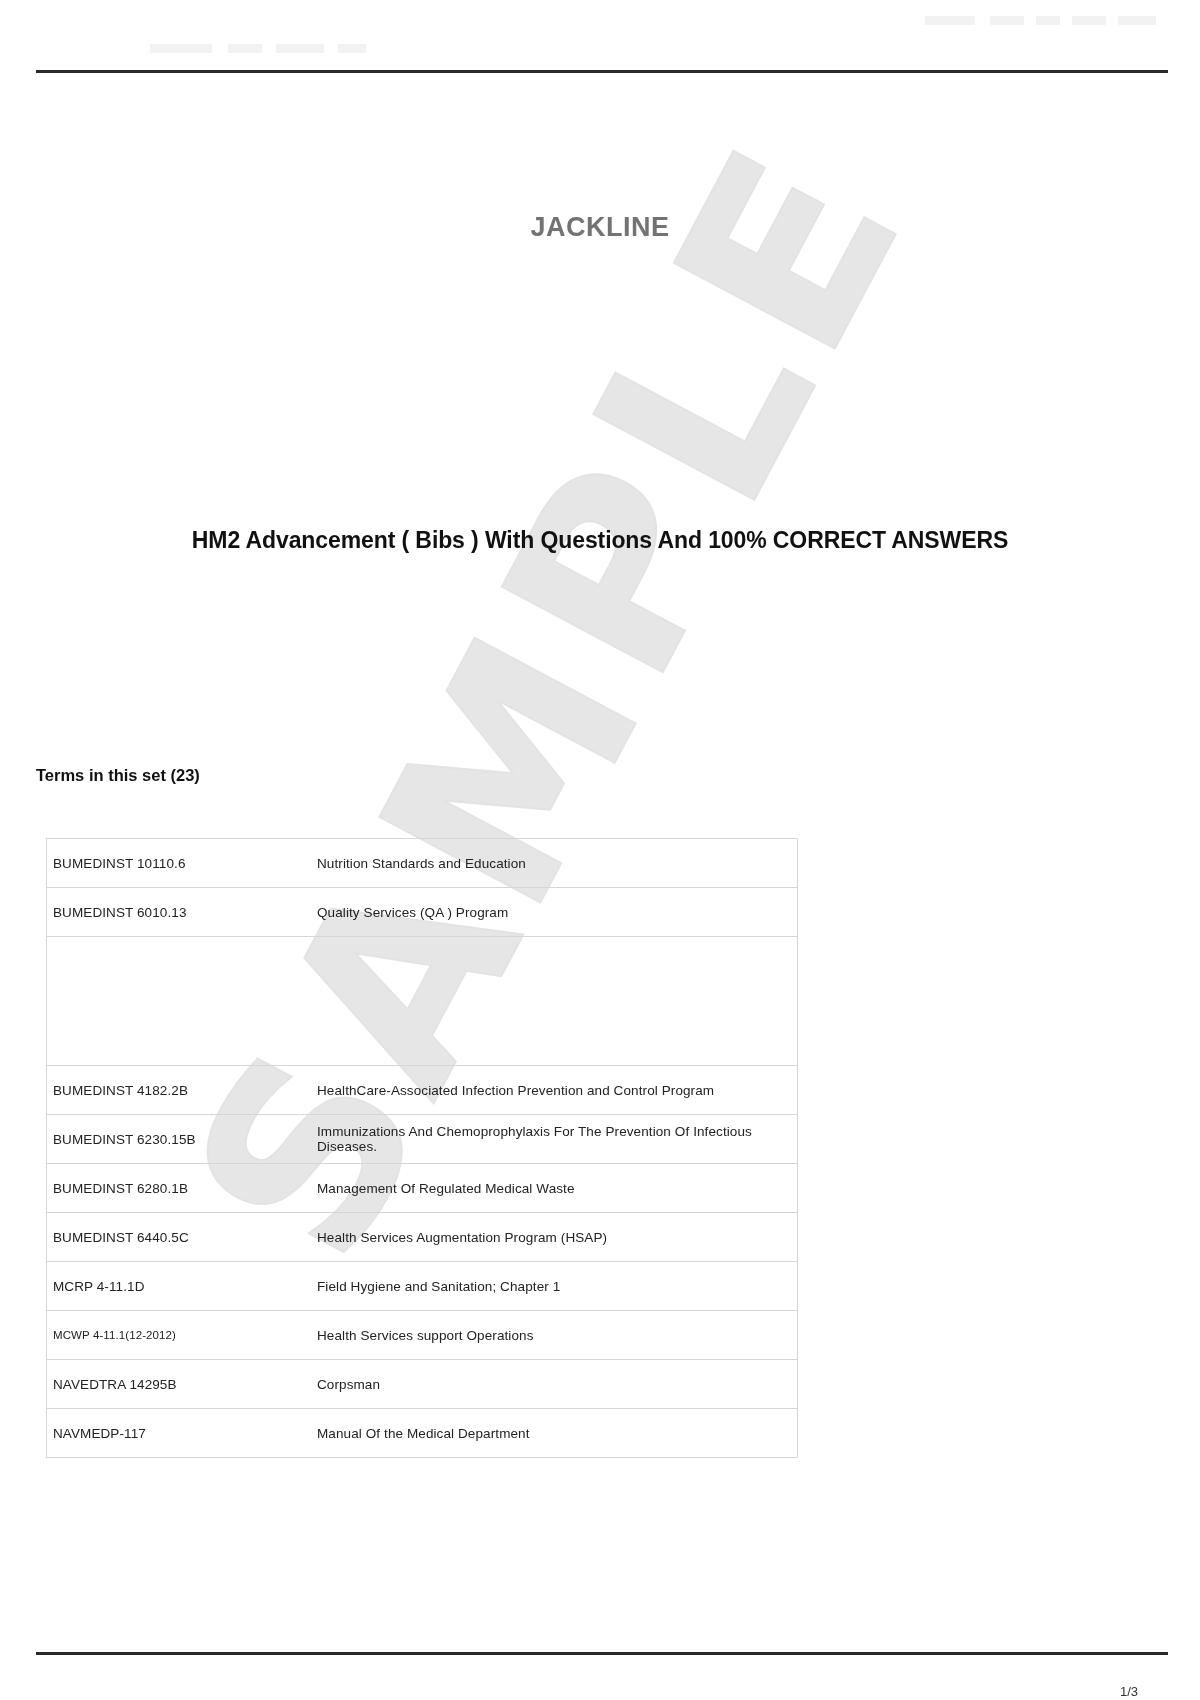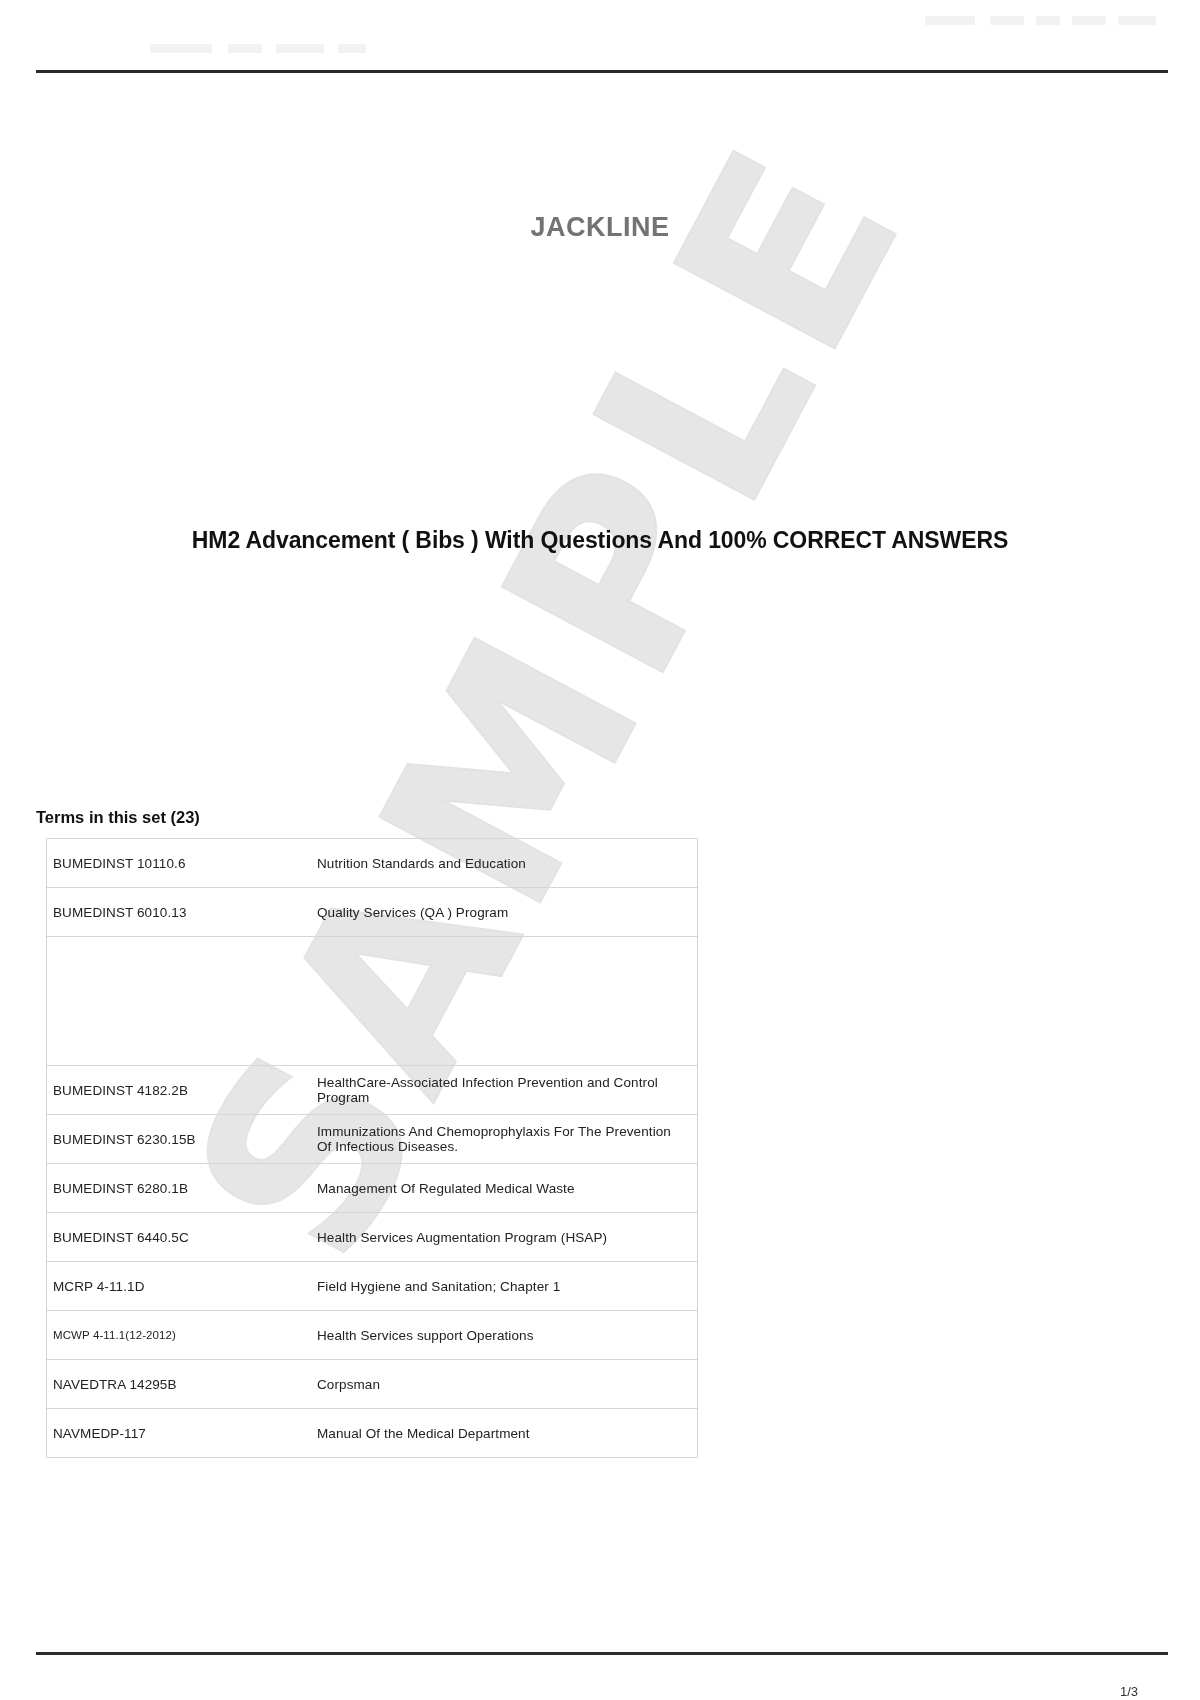"Terms in this set (23)" .terms-heading { top: 808px -> 766px }
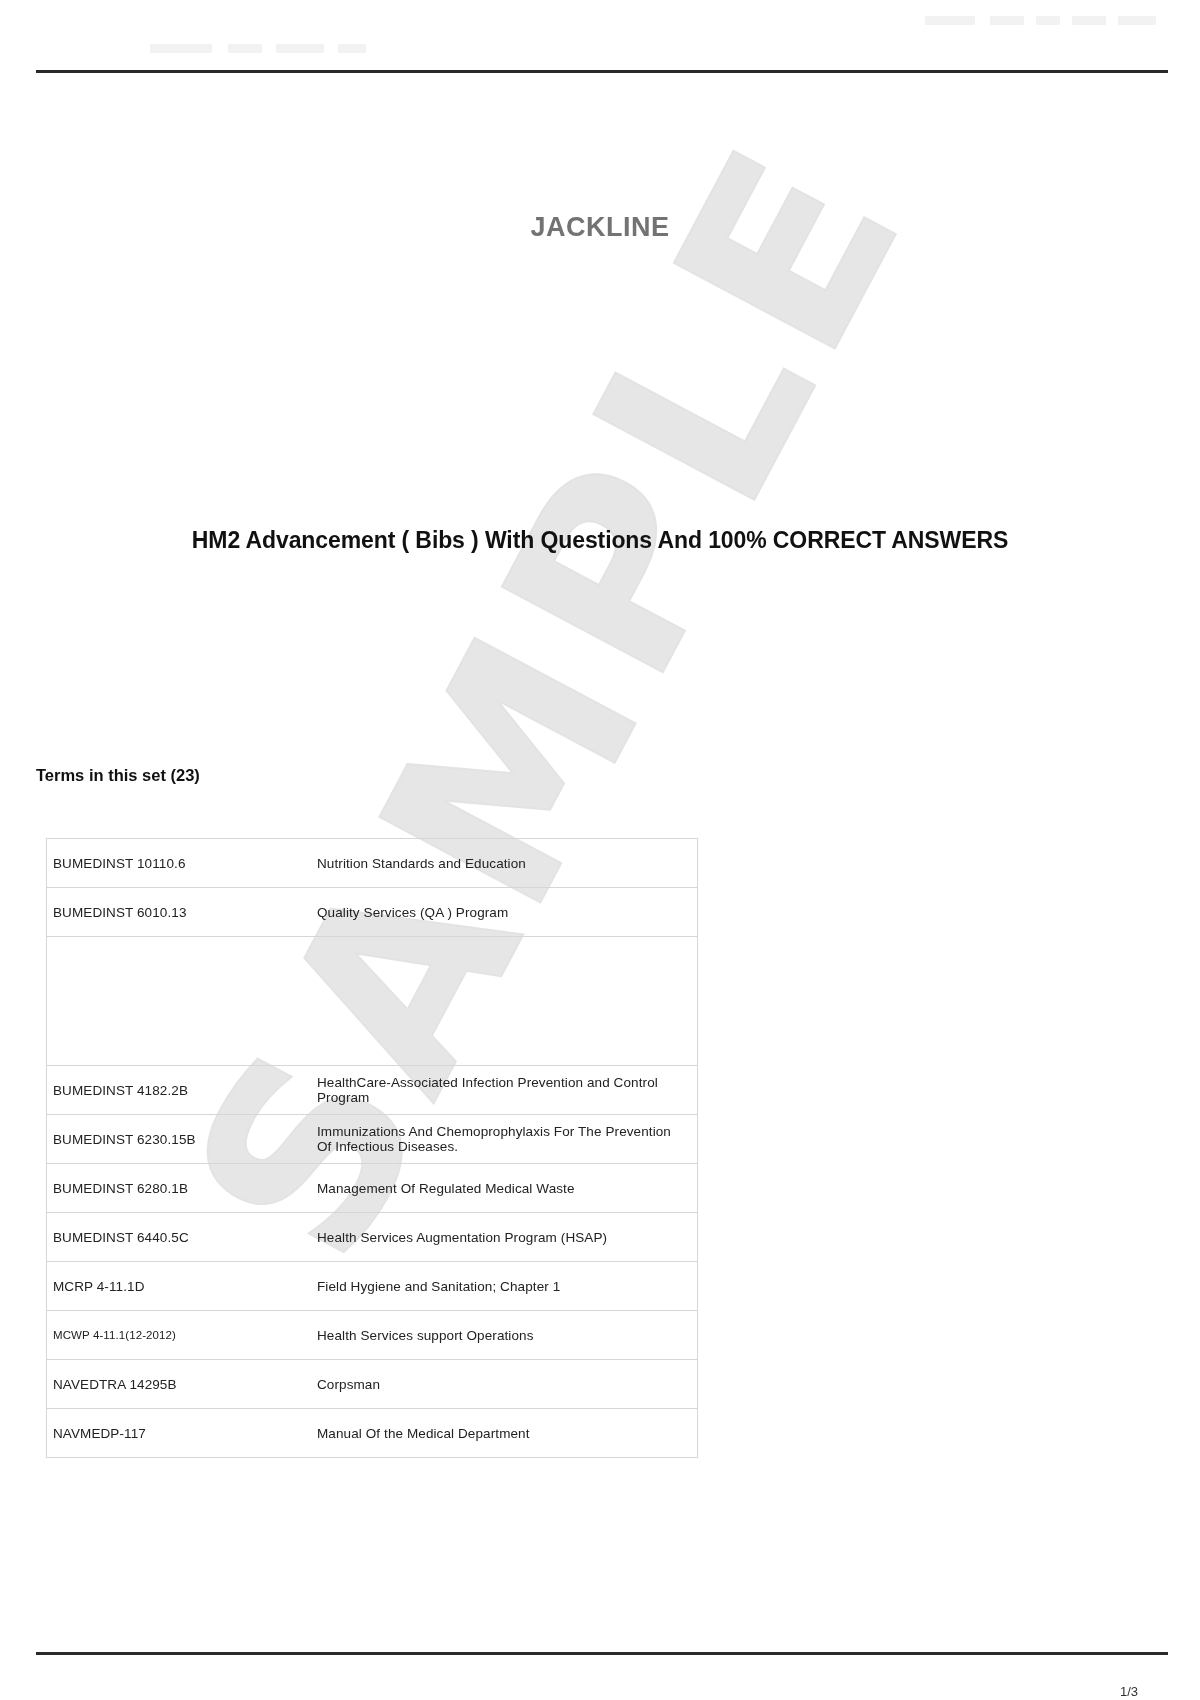"BUMEDINST 10110.6" .terms-table { width: 652px -> 752px }
